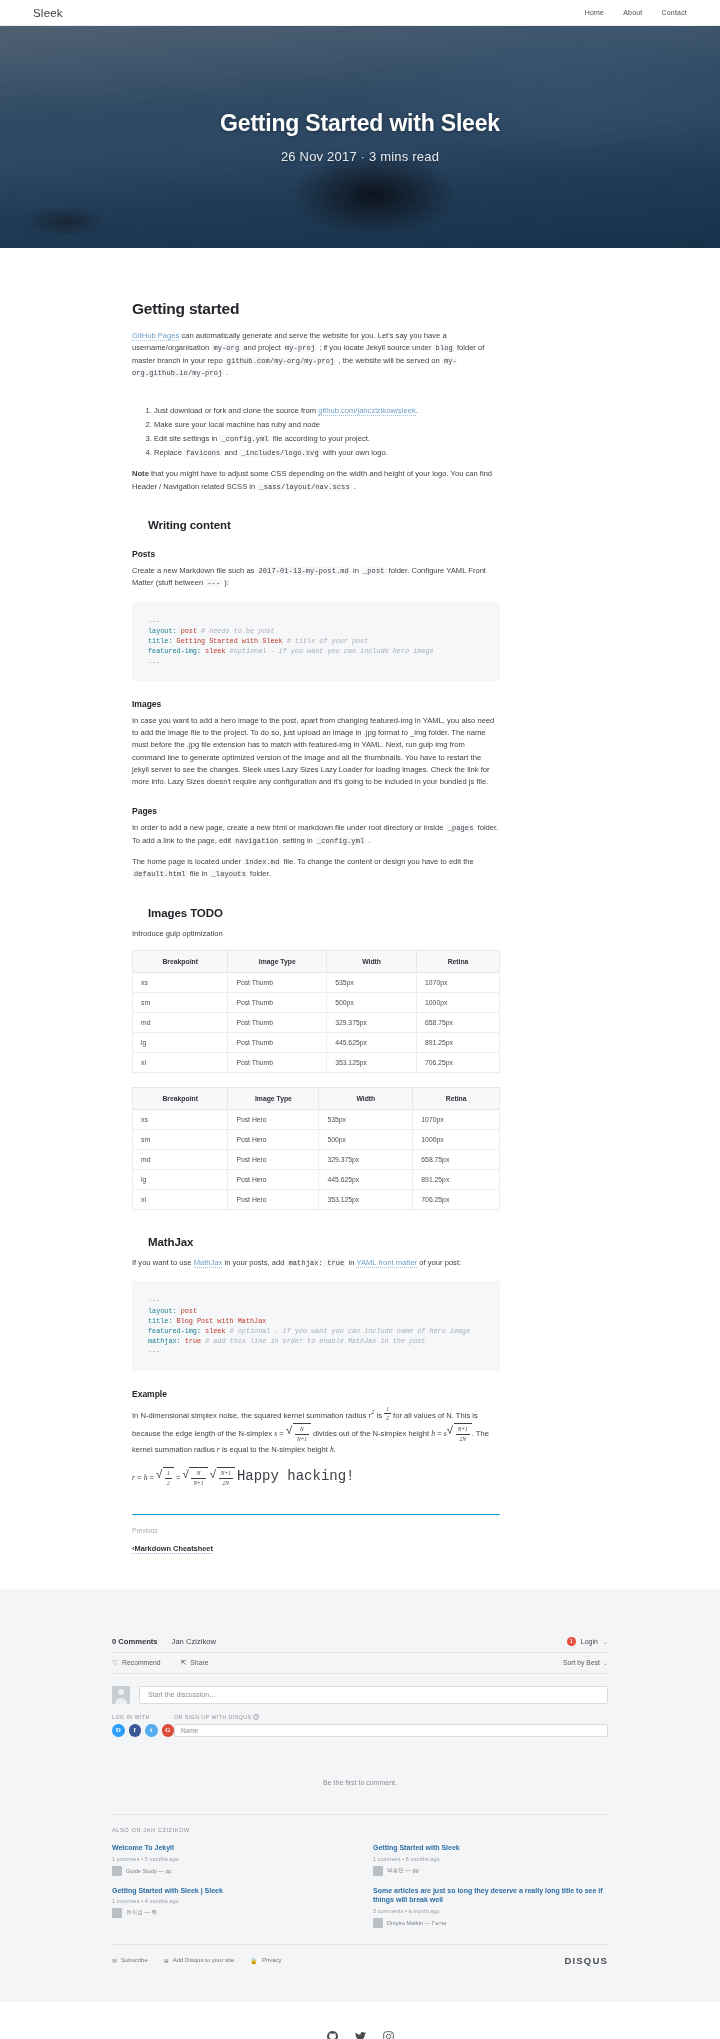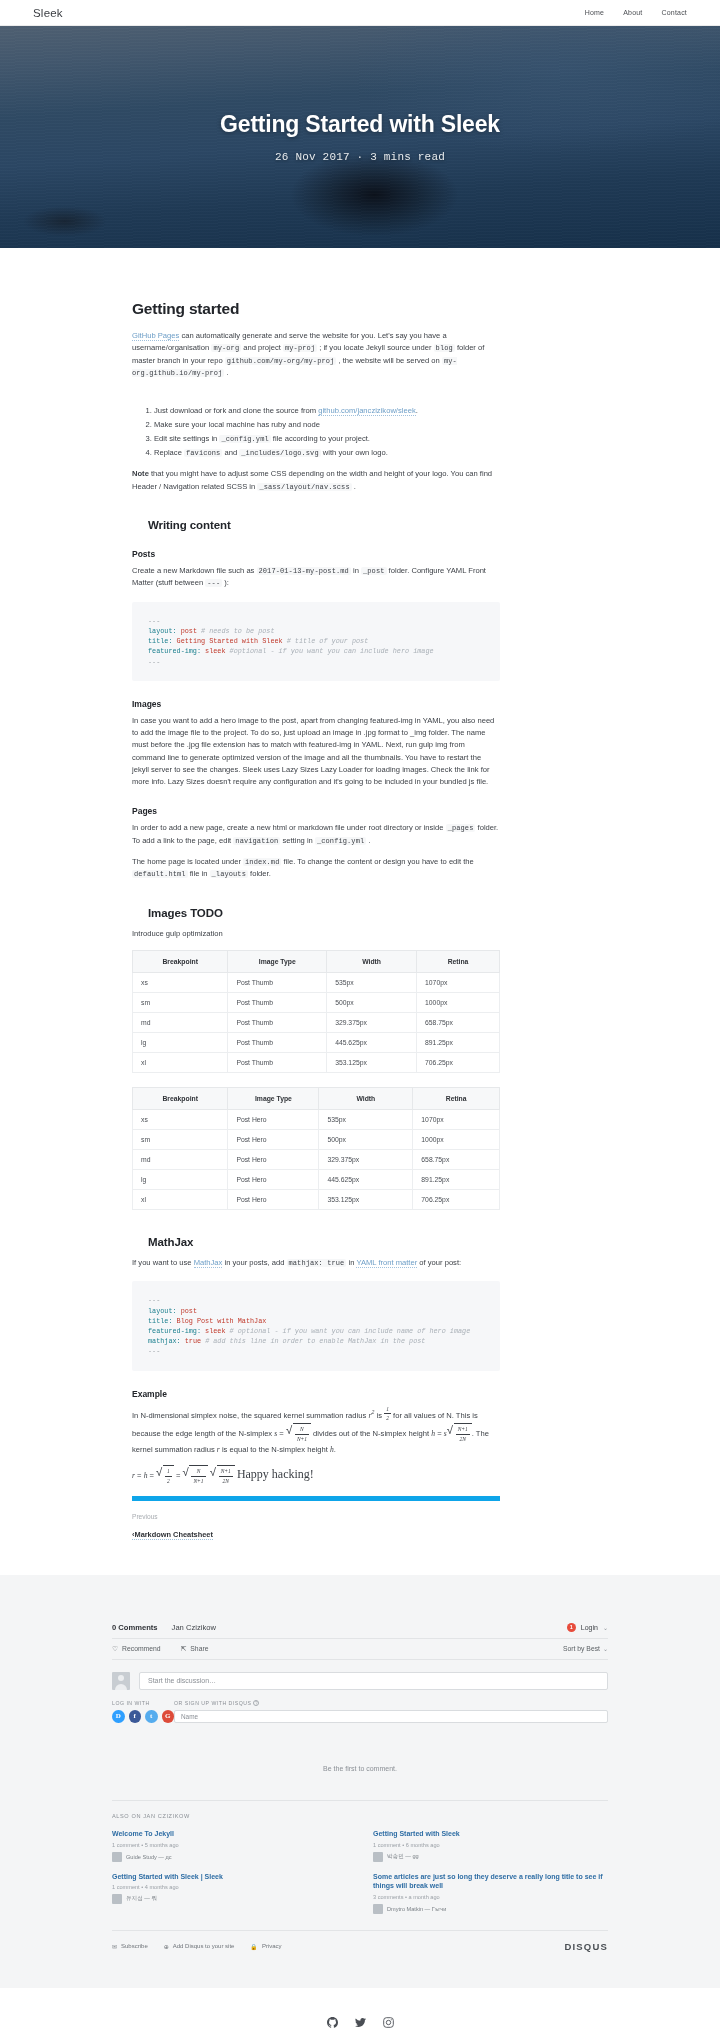"26 Nov 2017 · 3" .hero-meta { font-family: Liberation Mono, monospace -> none; font-size: 11px -> 13px }
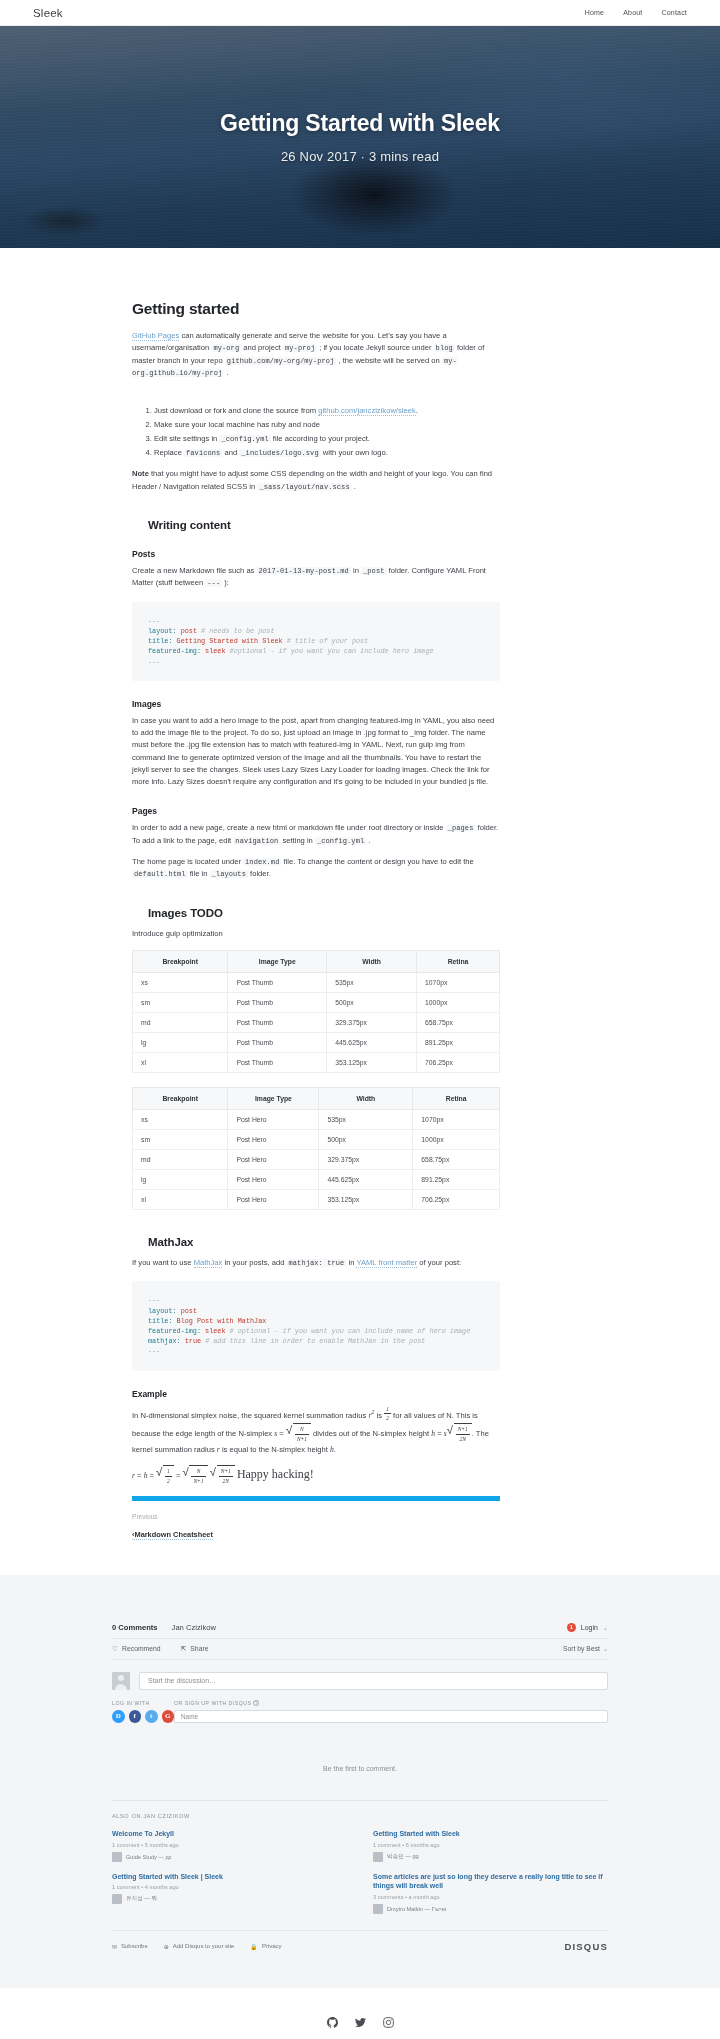"Happy hacking!" span { font-family: Liberation Serif, serif -> Liberation Mono, monospace; font-size: 12px -> 14px }
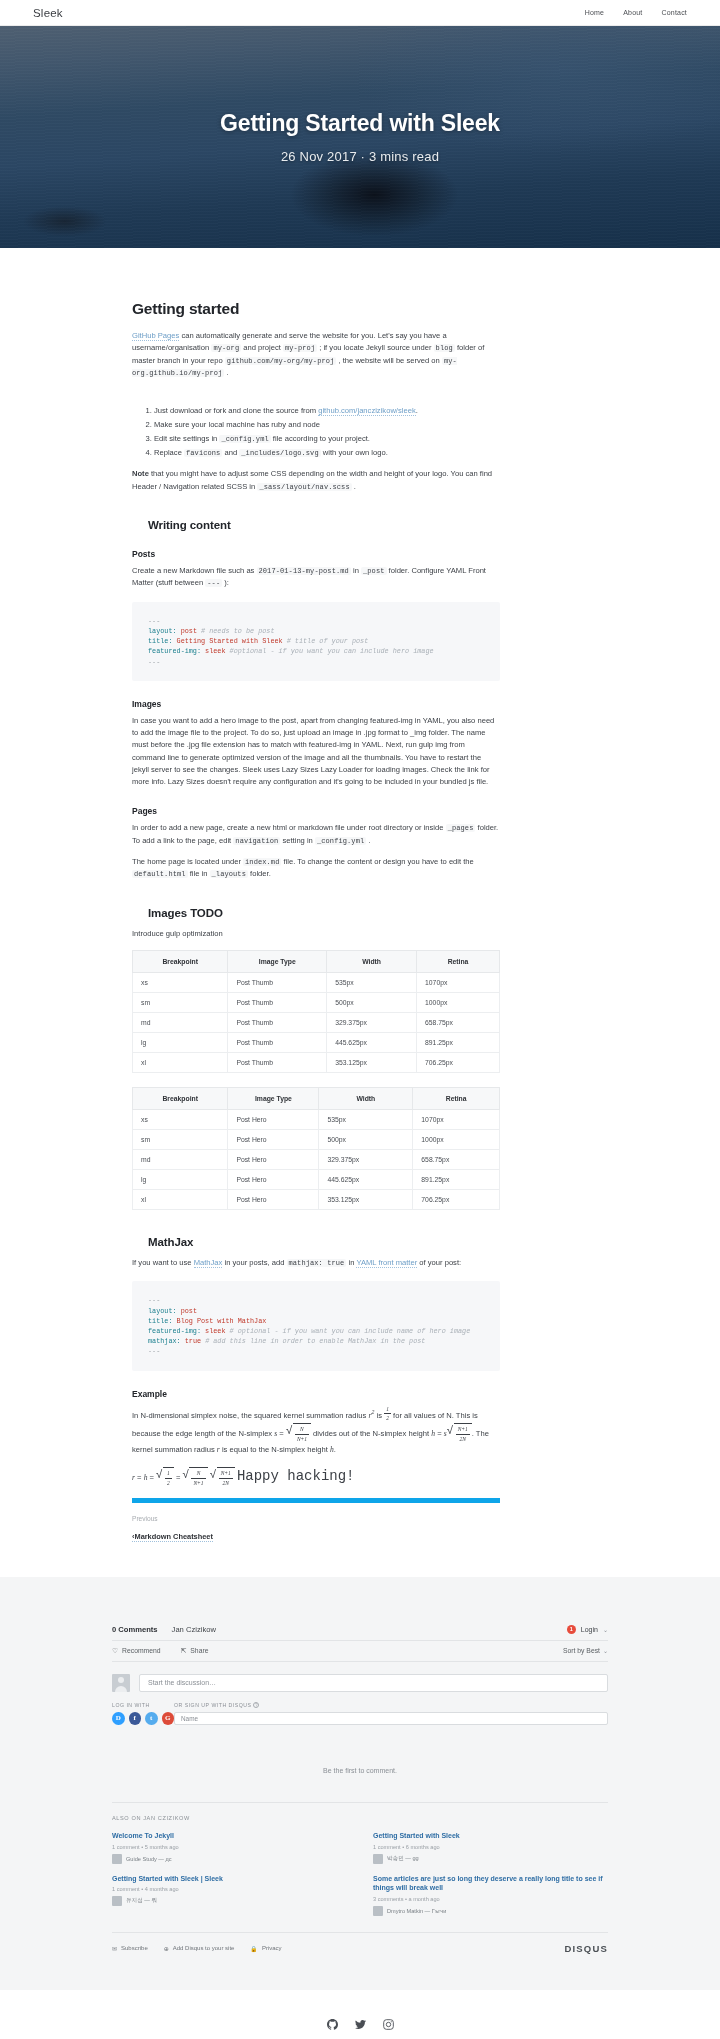"‹Markdown Cheatsheet" .postnav { border-top: 5px solid #0ea5e9 -> 1px solid #0ea5e9; margin-top: 10px -> 26px }
